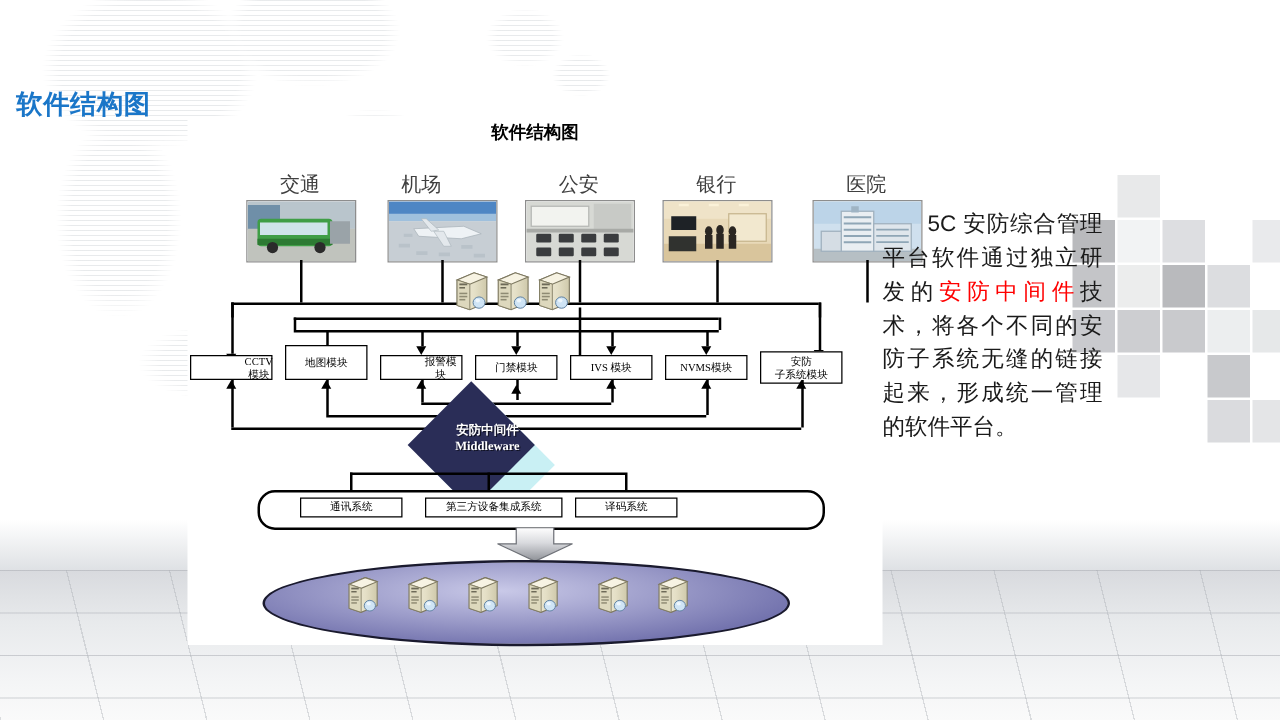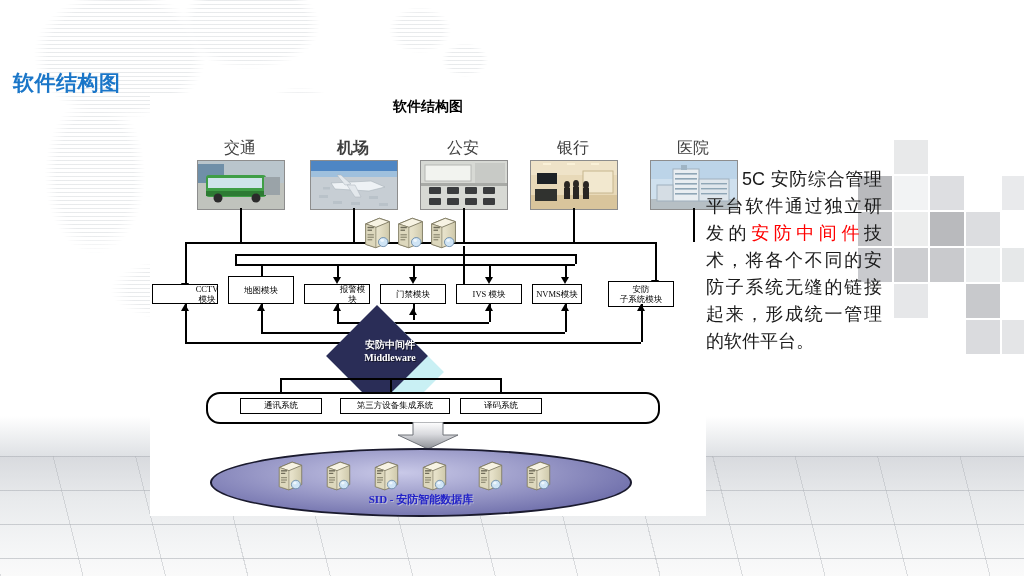"机场" div.cat-label { font-weight: bold -> none; left: 158px -> 142px }
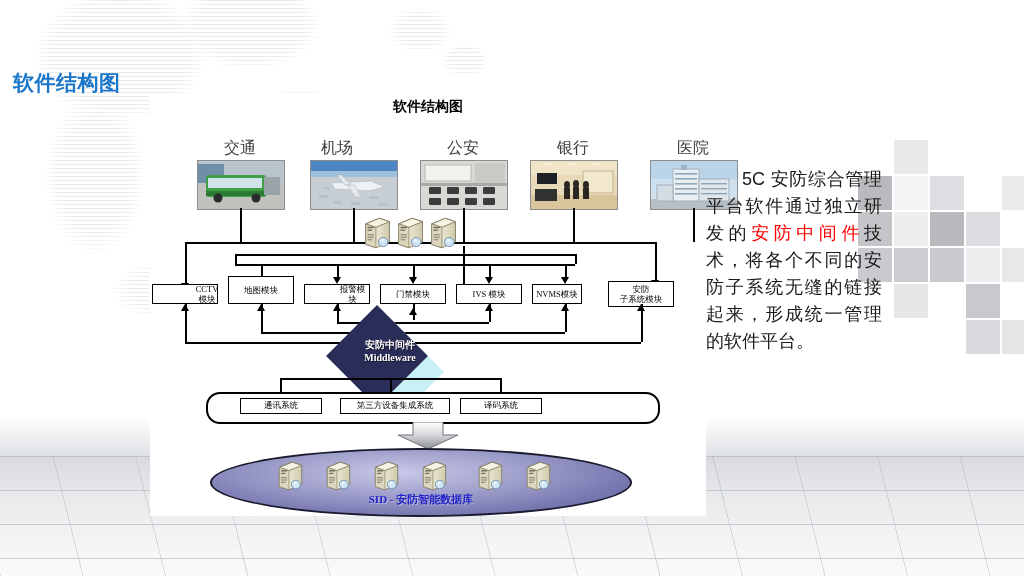"NVMS模块" div.mod-box { width: 50px -> 66px }
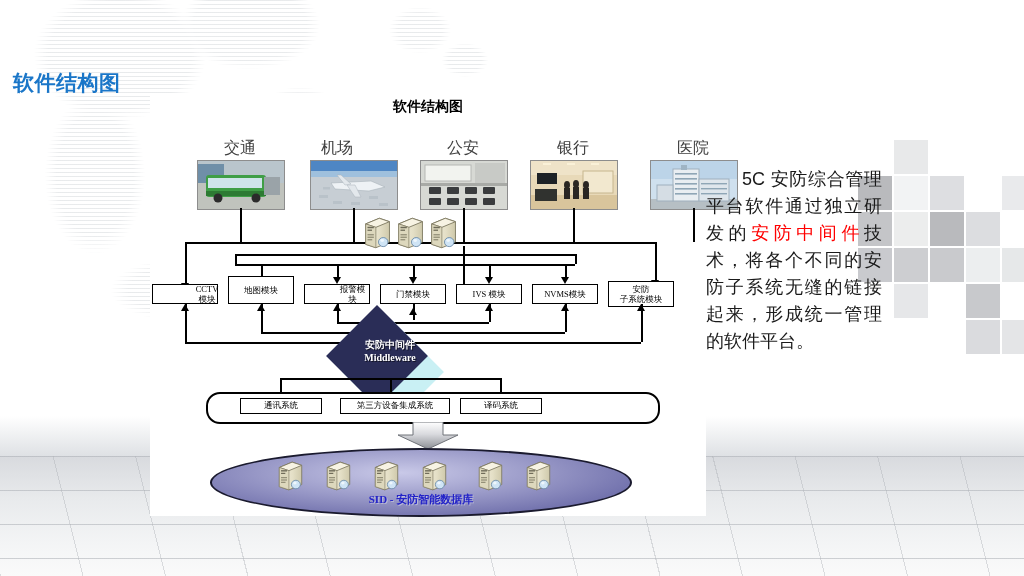"SID - 安防智能数据库" div.db-label { html: <div>SID - 安防智能数据库</div> -> none }
